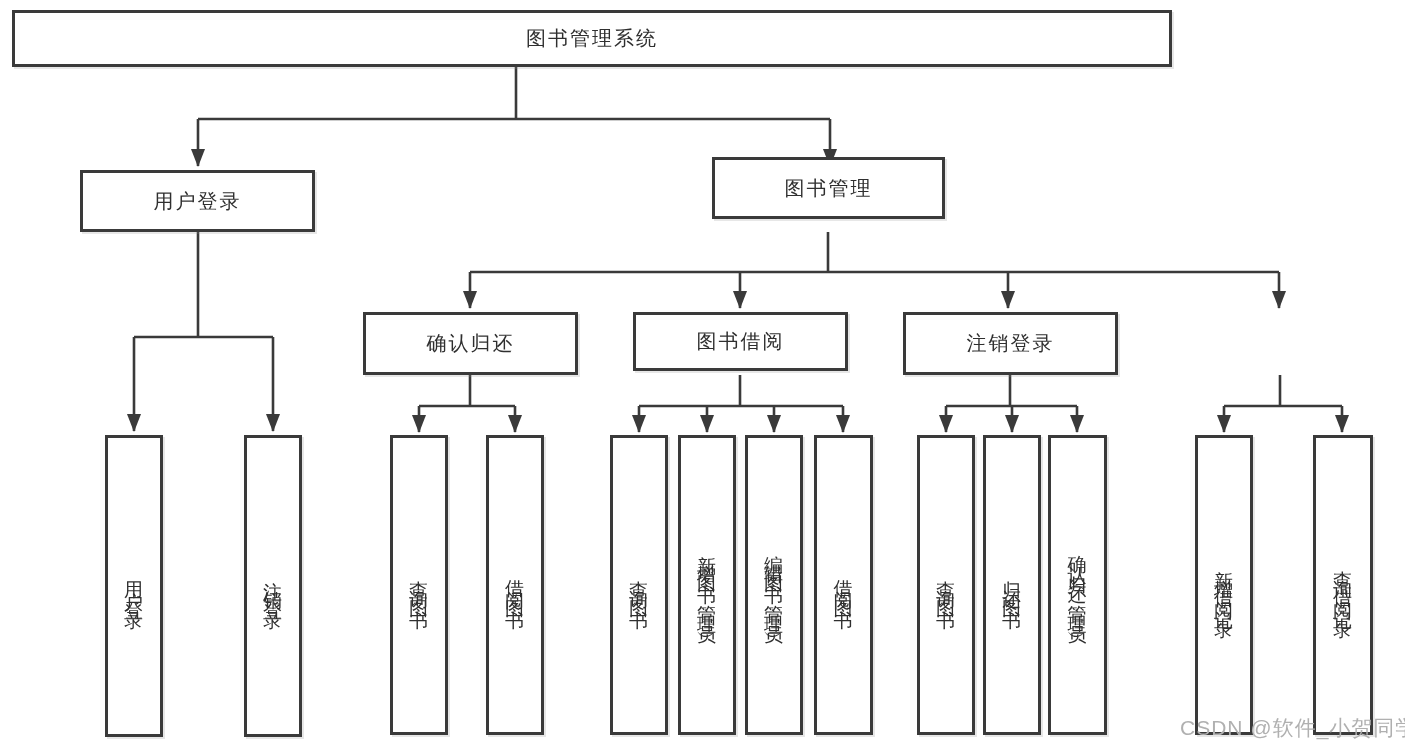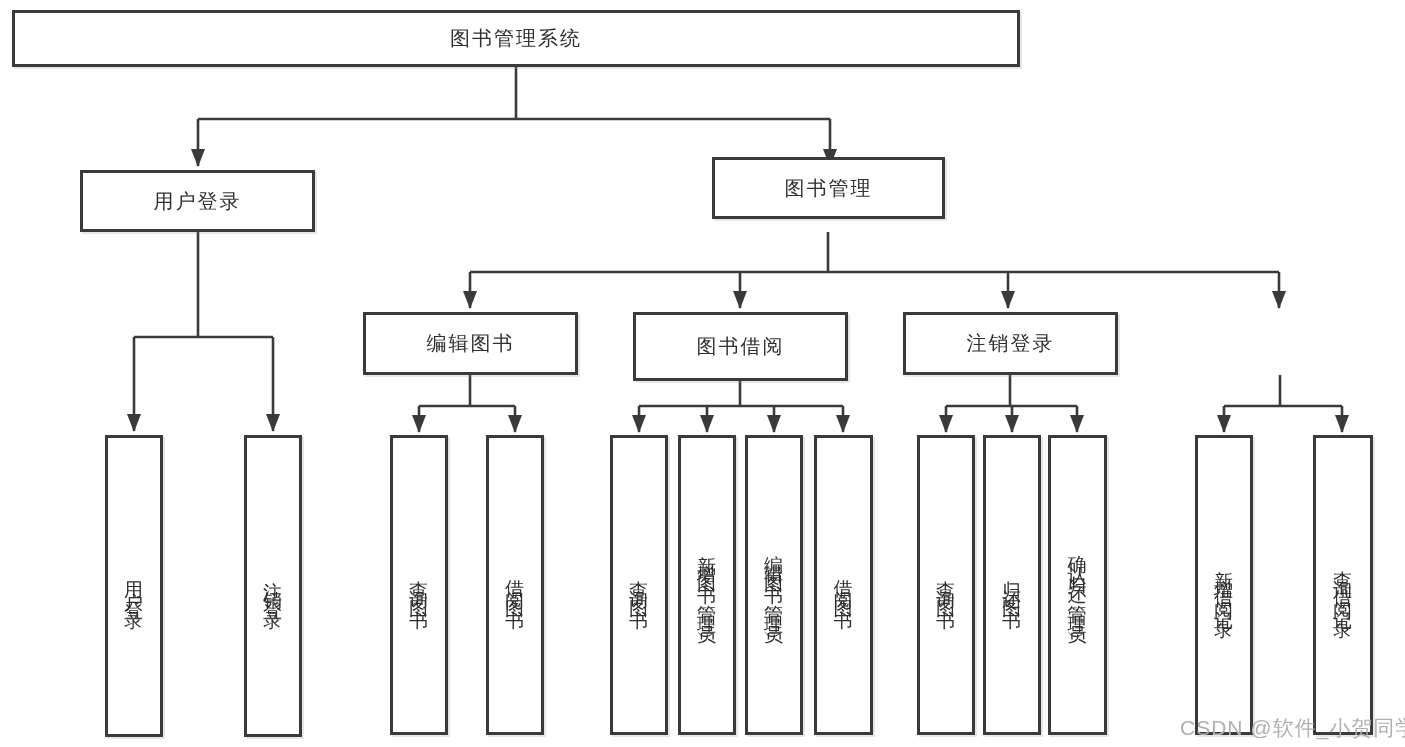"图书管理系统" div.box { width: 1008px -> 1160px }
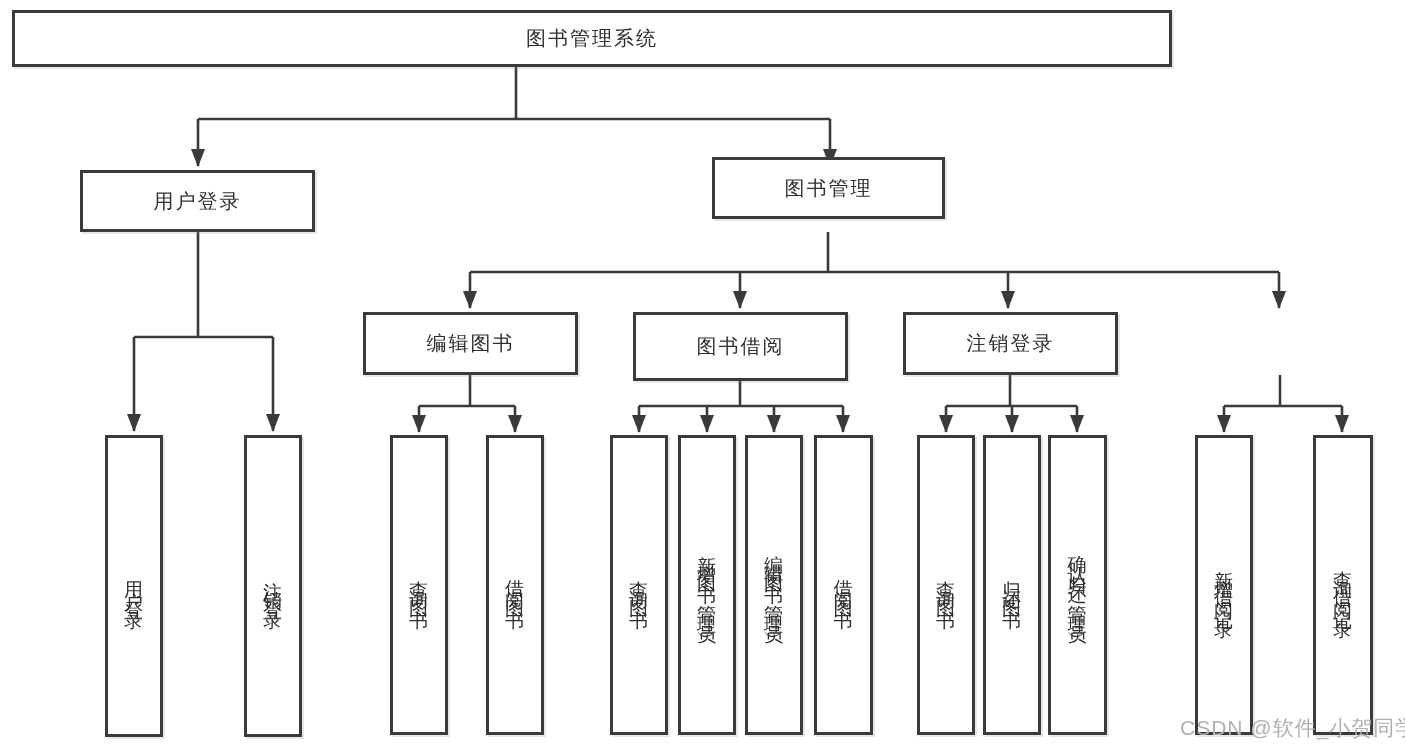"编辑图书" span { text: 编辑图书 -> 确认归还 }
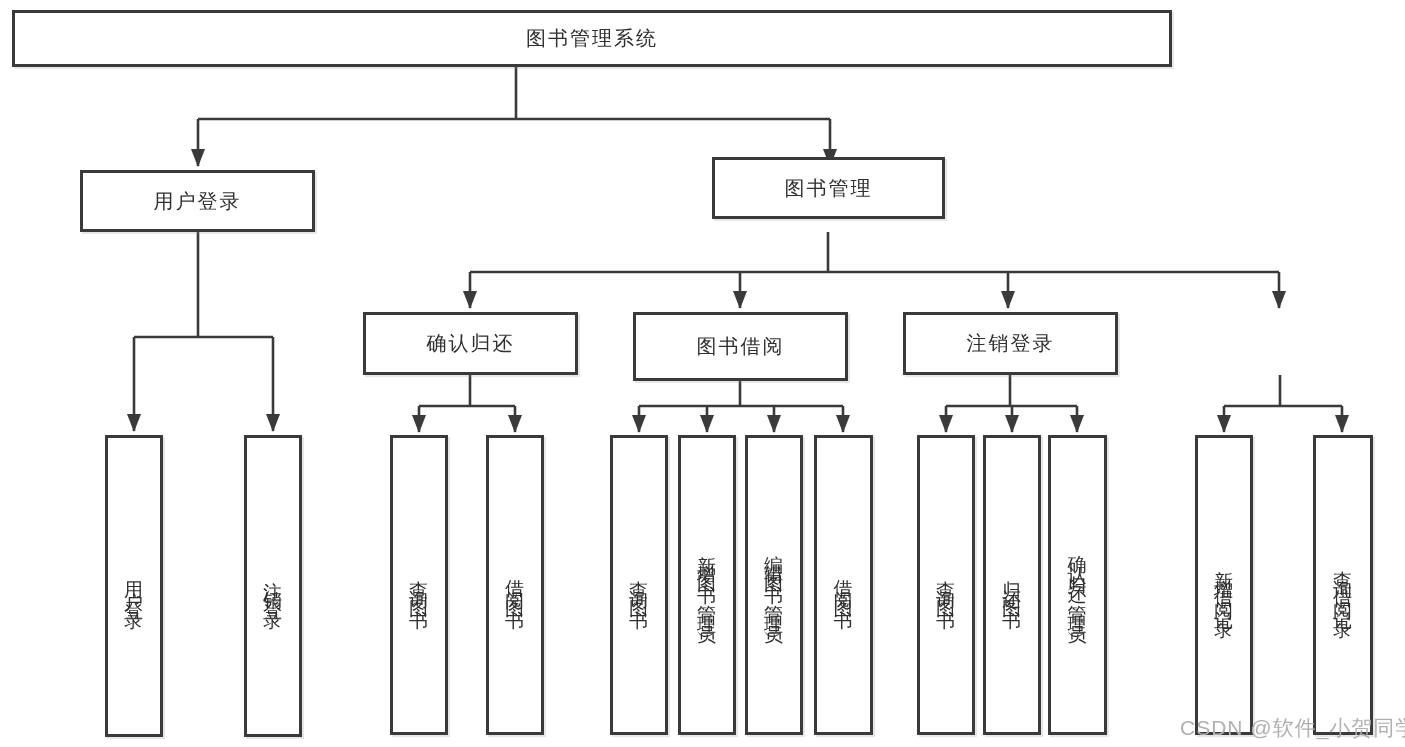"图书借阅" div.box { height: 69px -> 59px }
